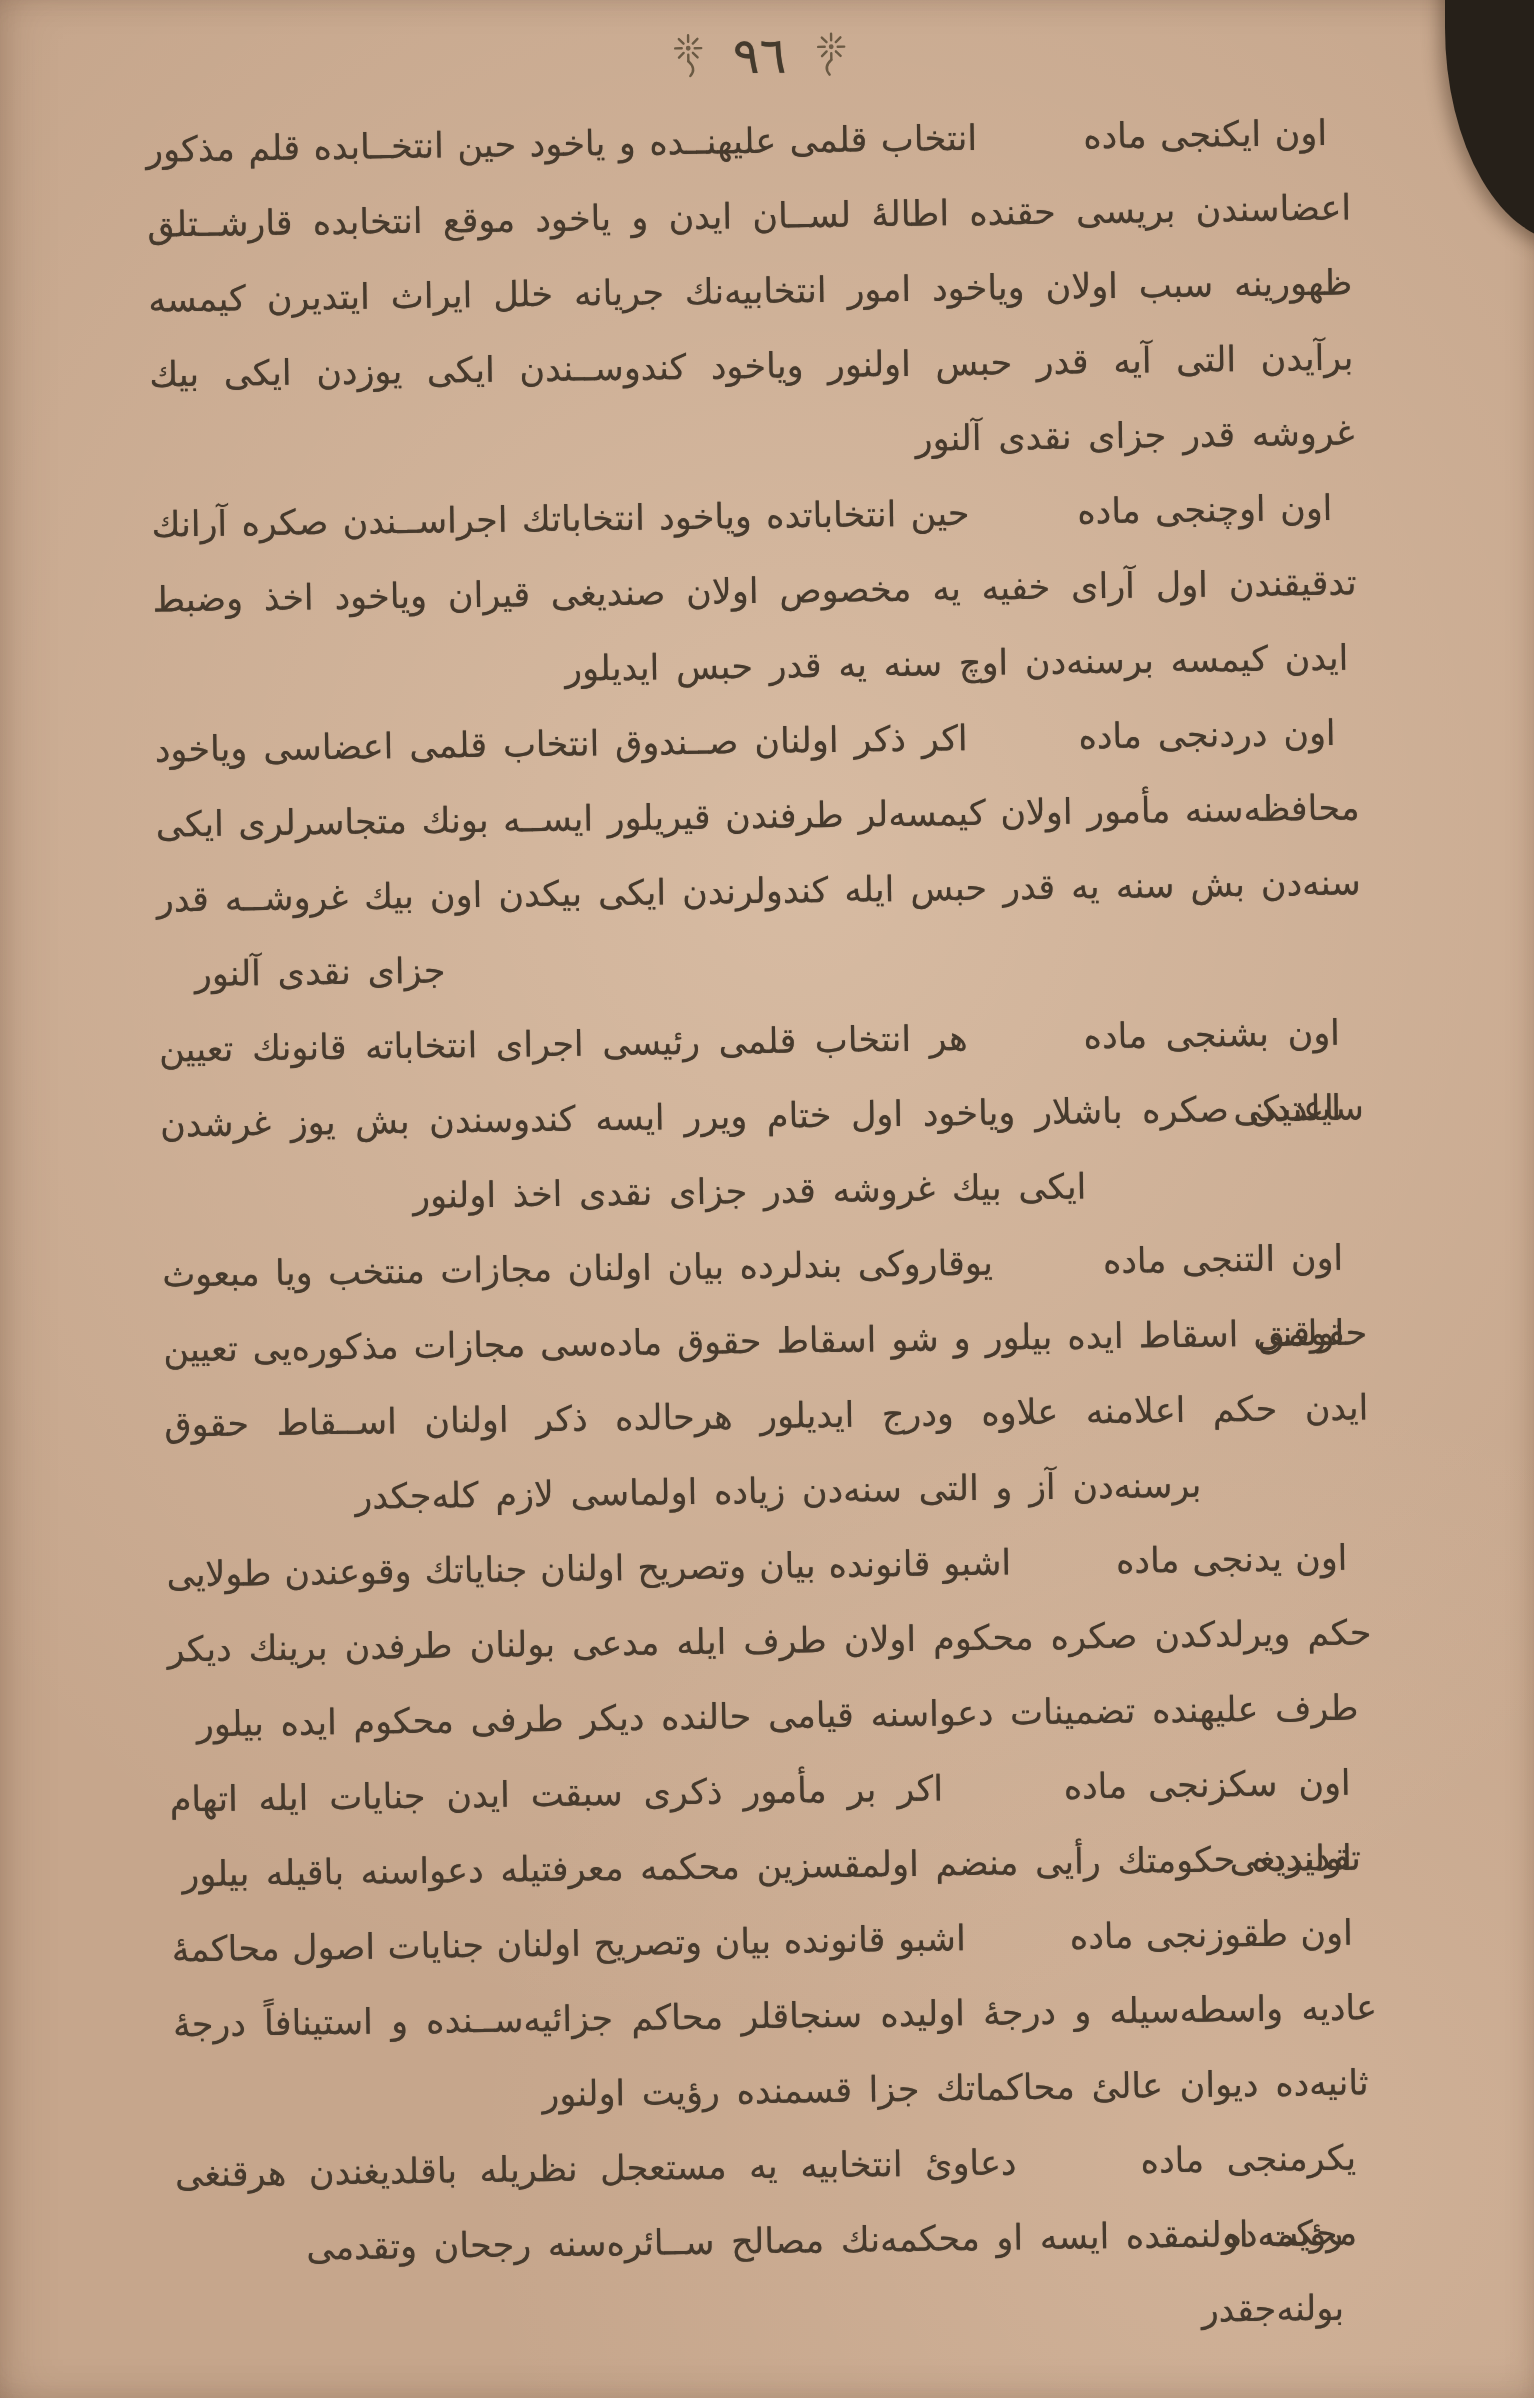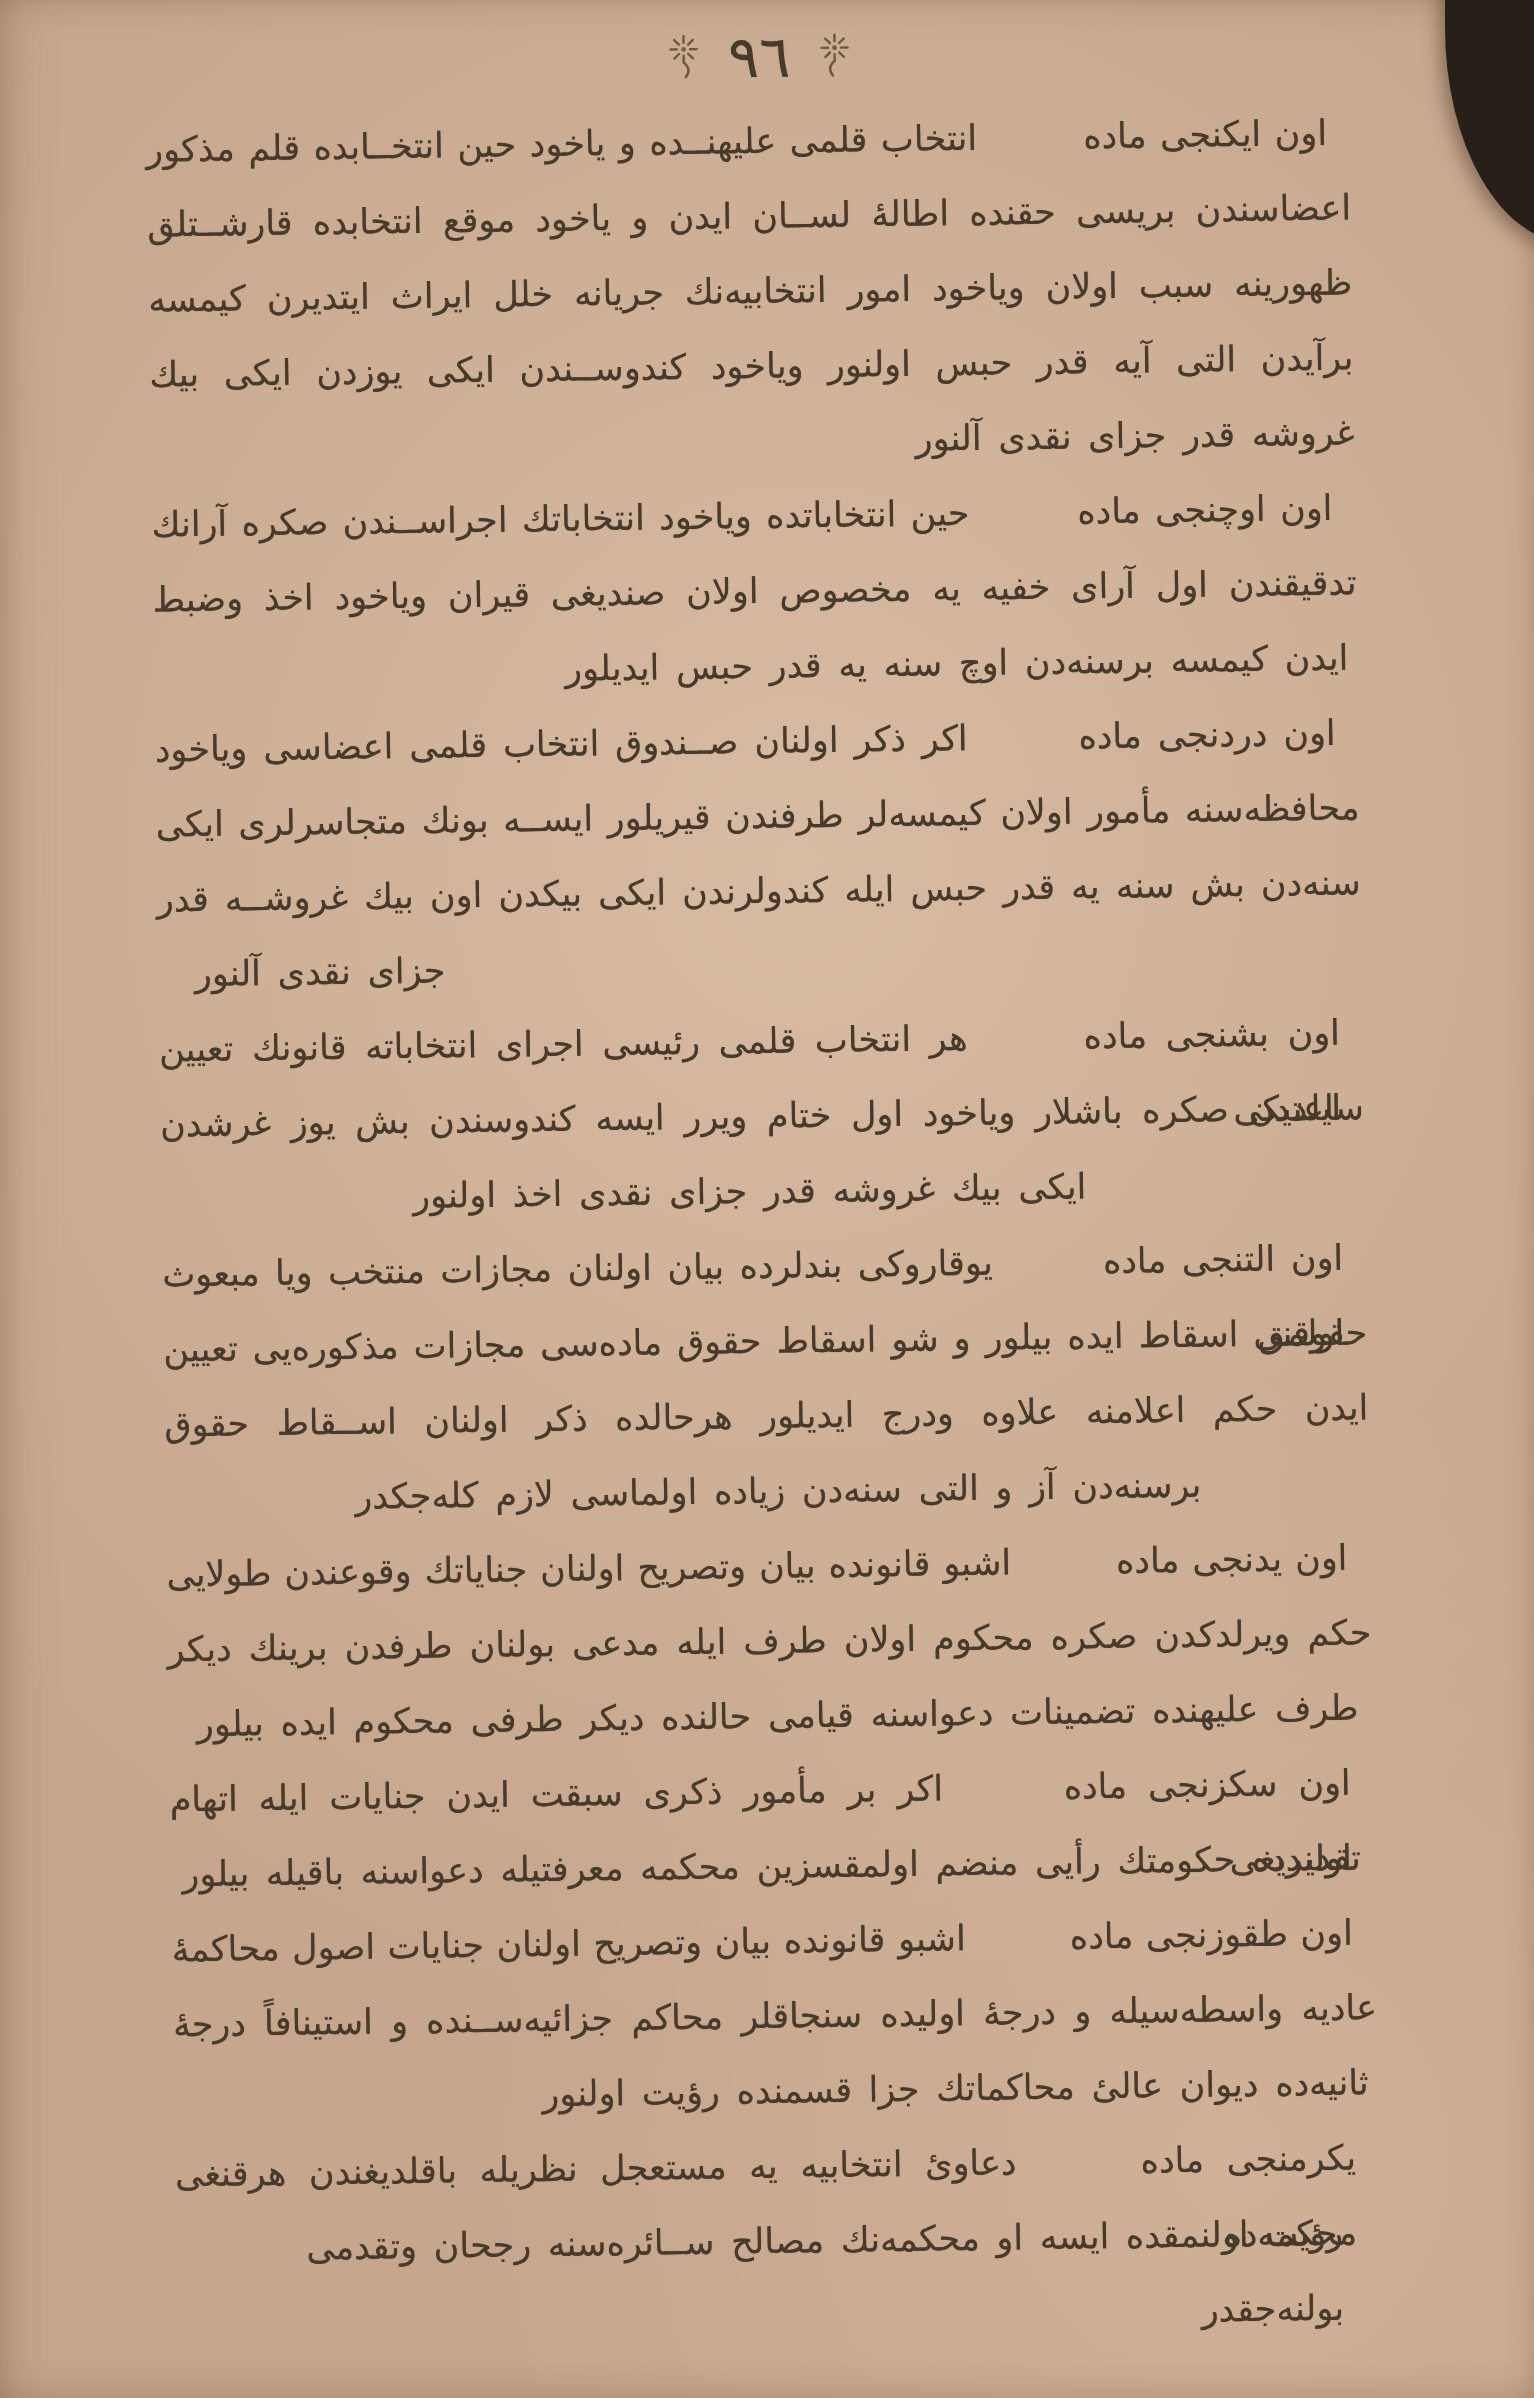"٩٦" .pnum { font-size: 58px -> 50px }
